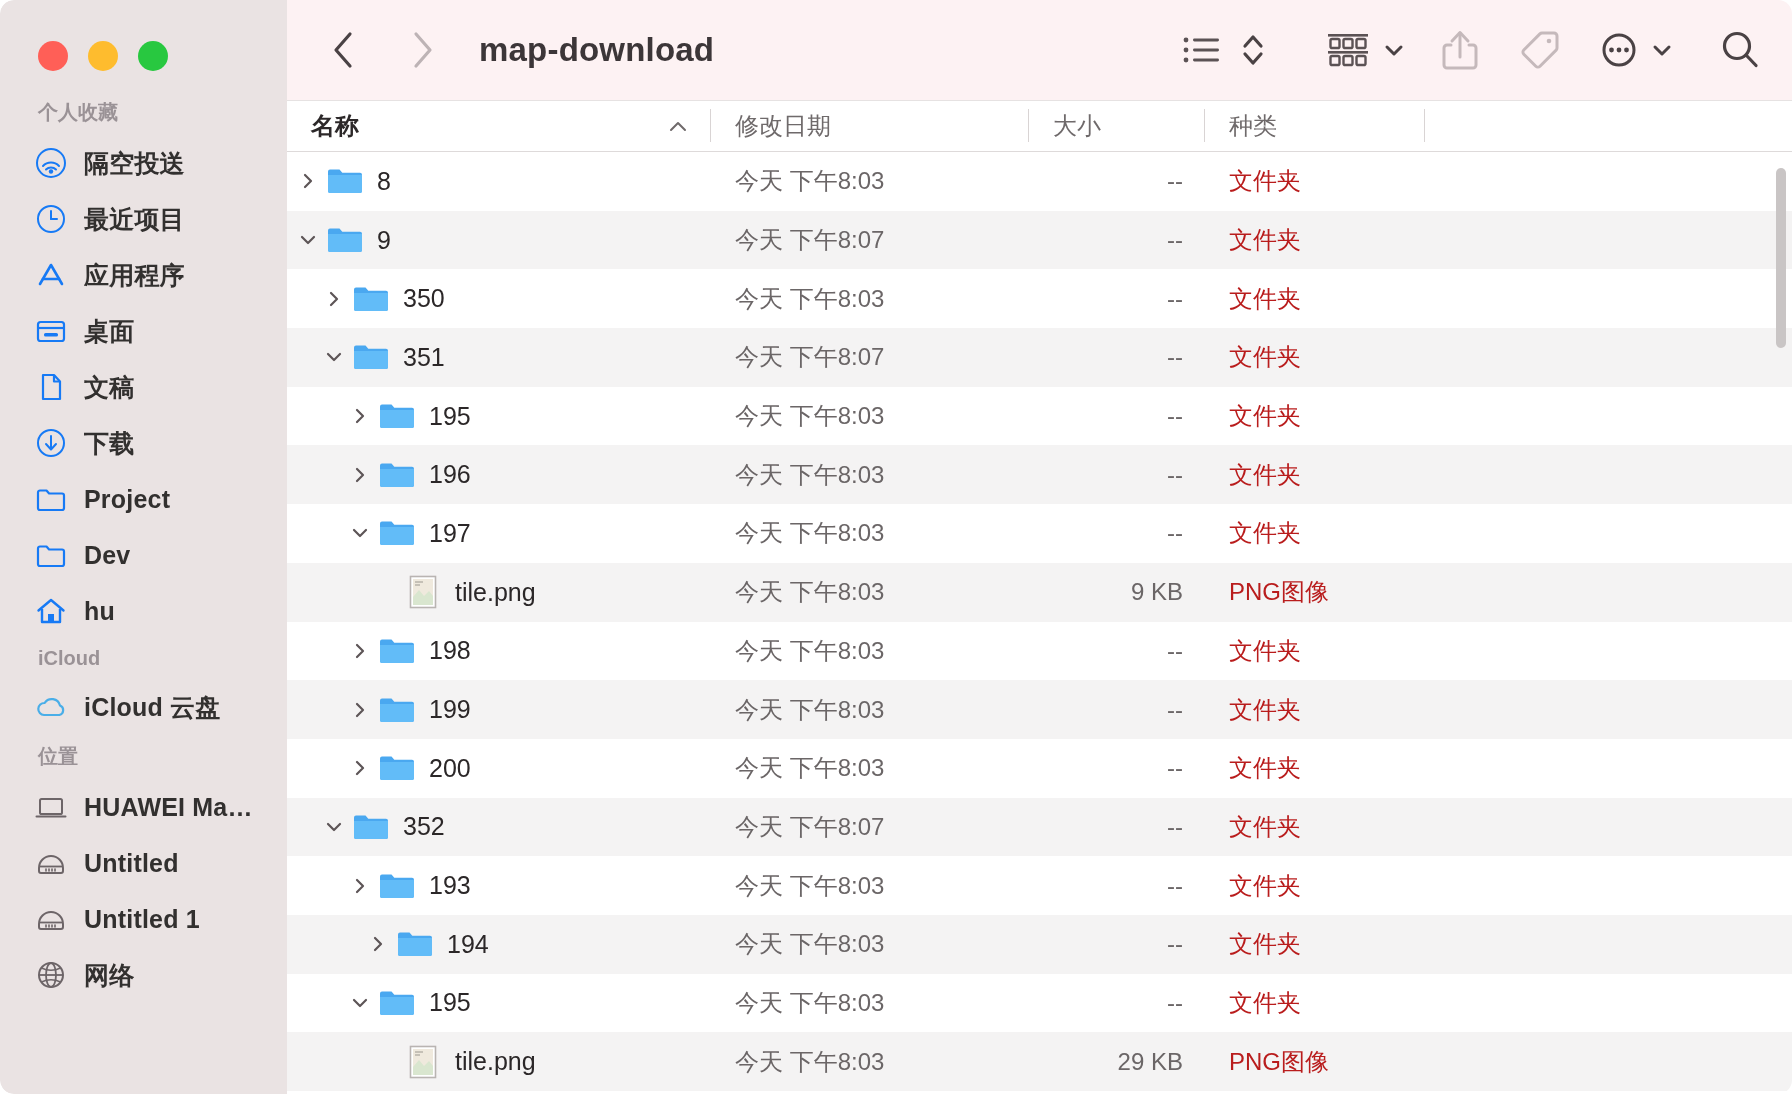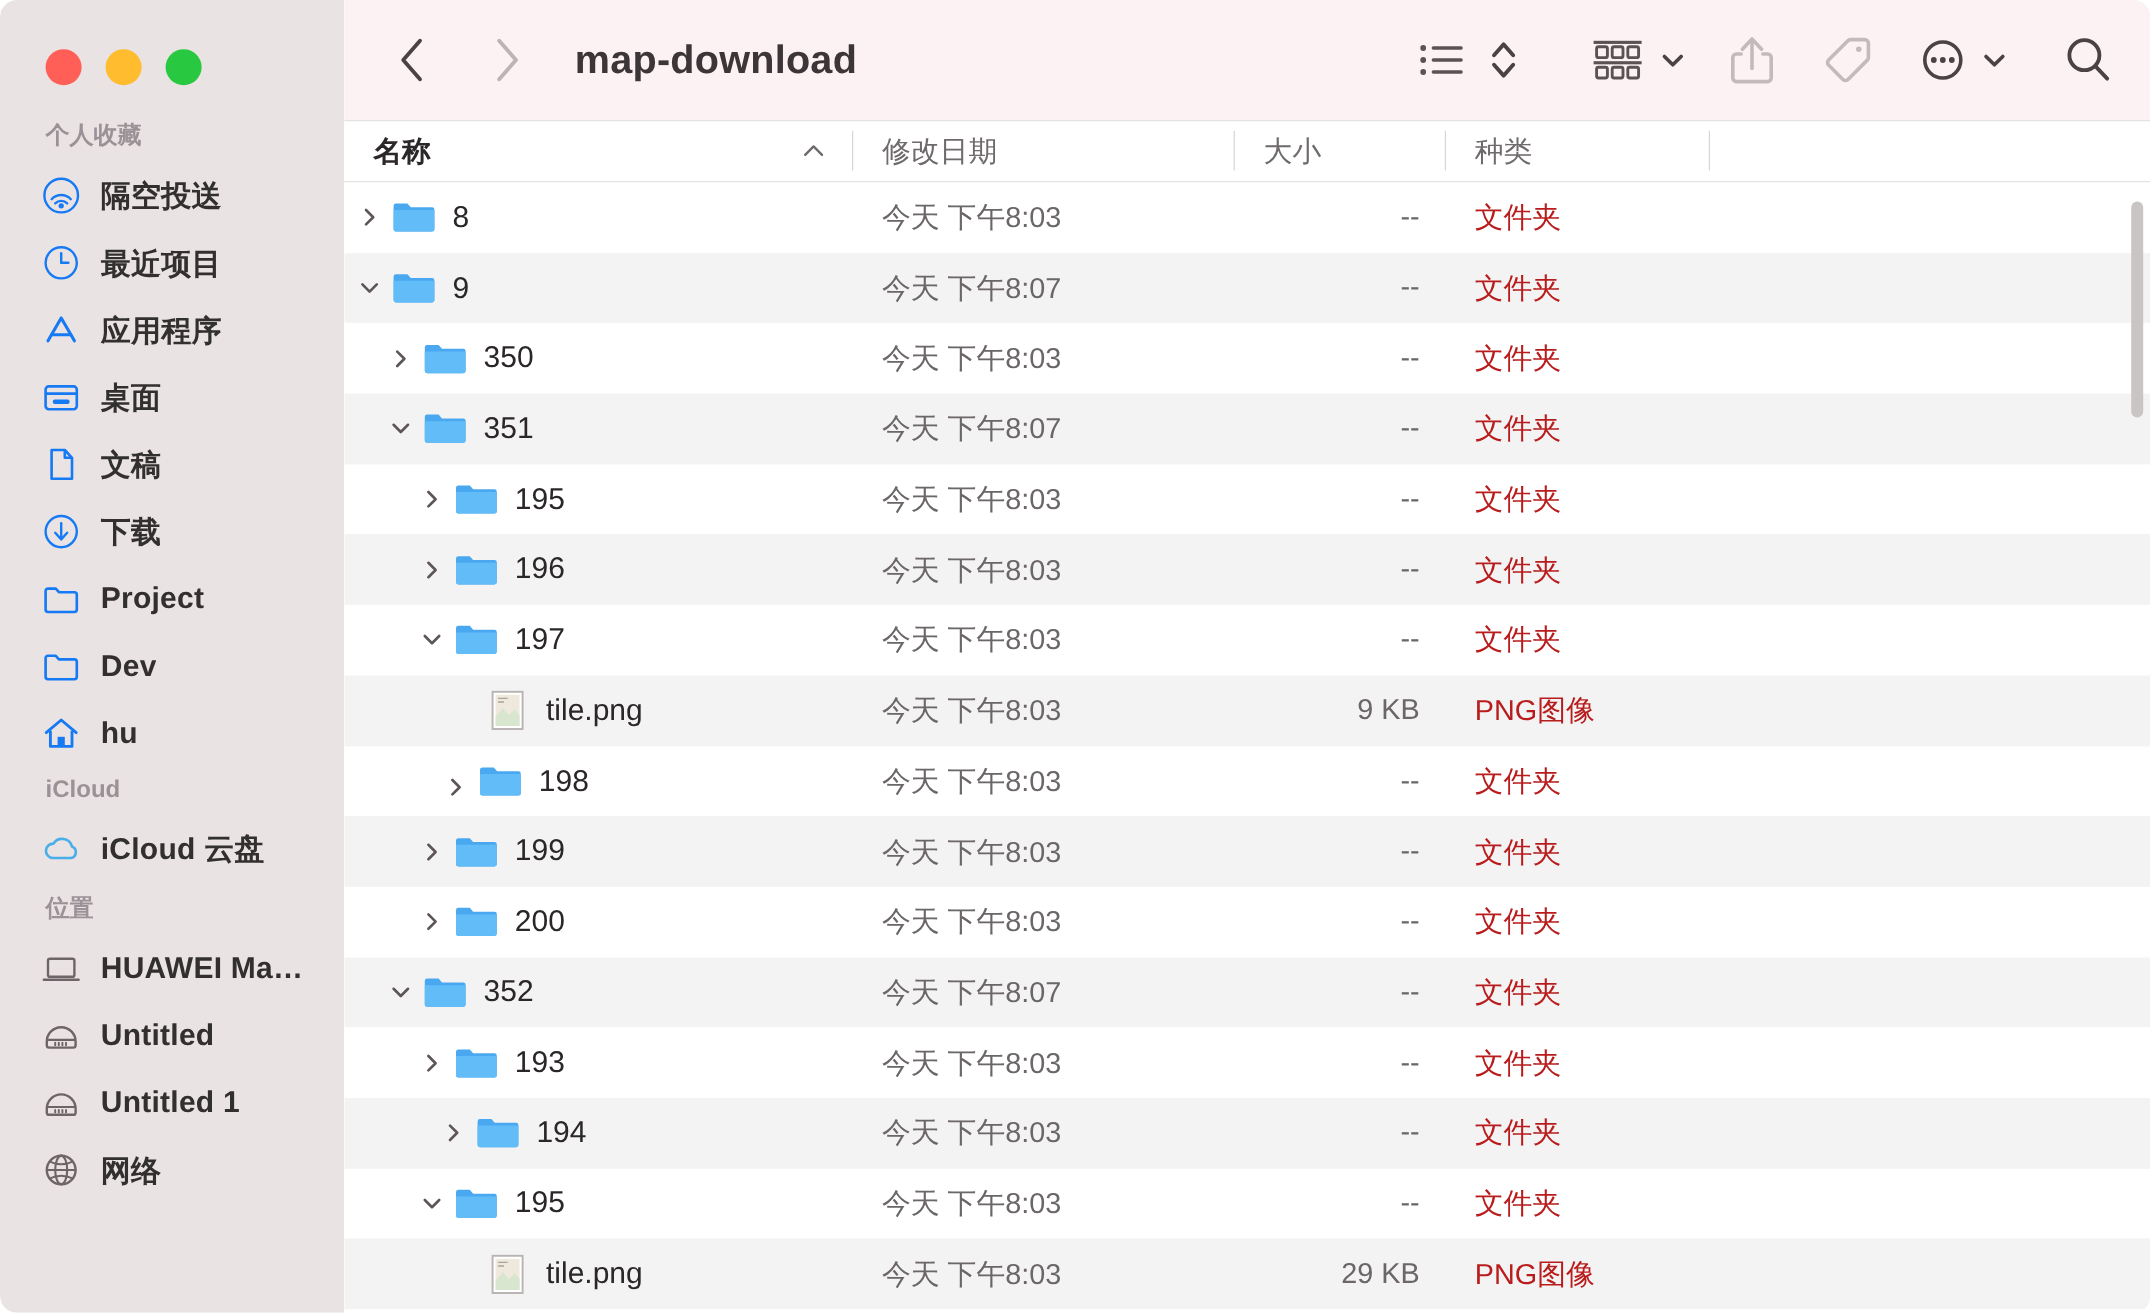"198" div.cell-name { align-items: flex-end -> none; padding-left: 78px -> 58px }
